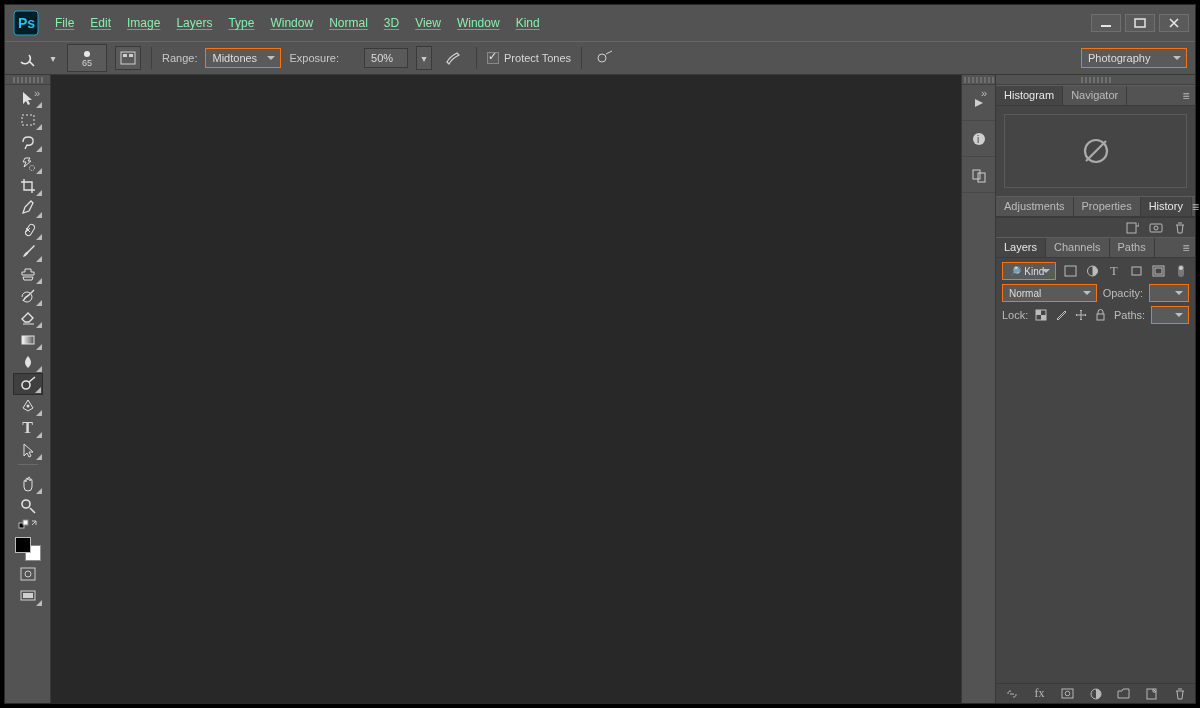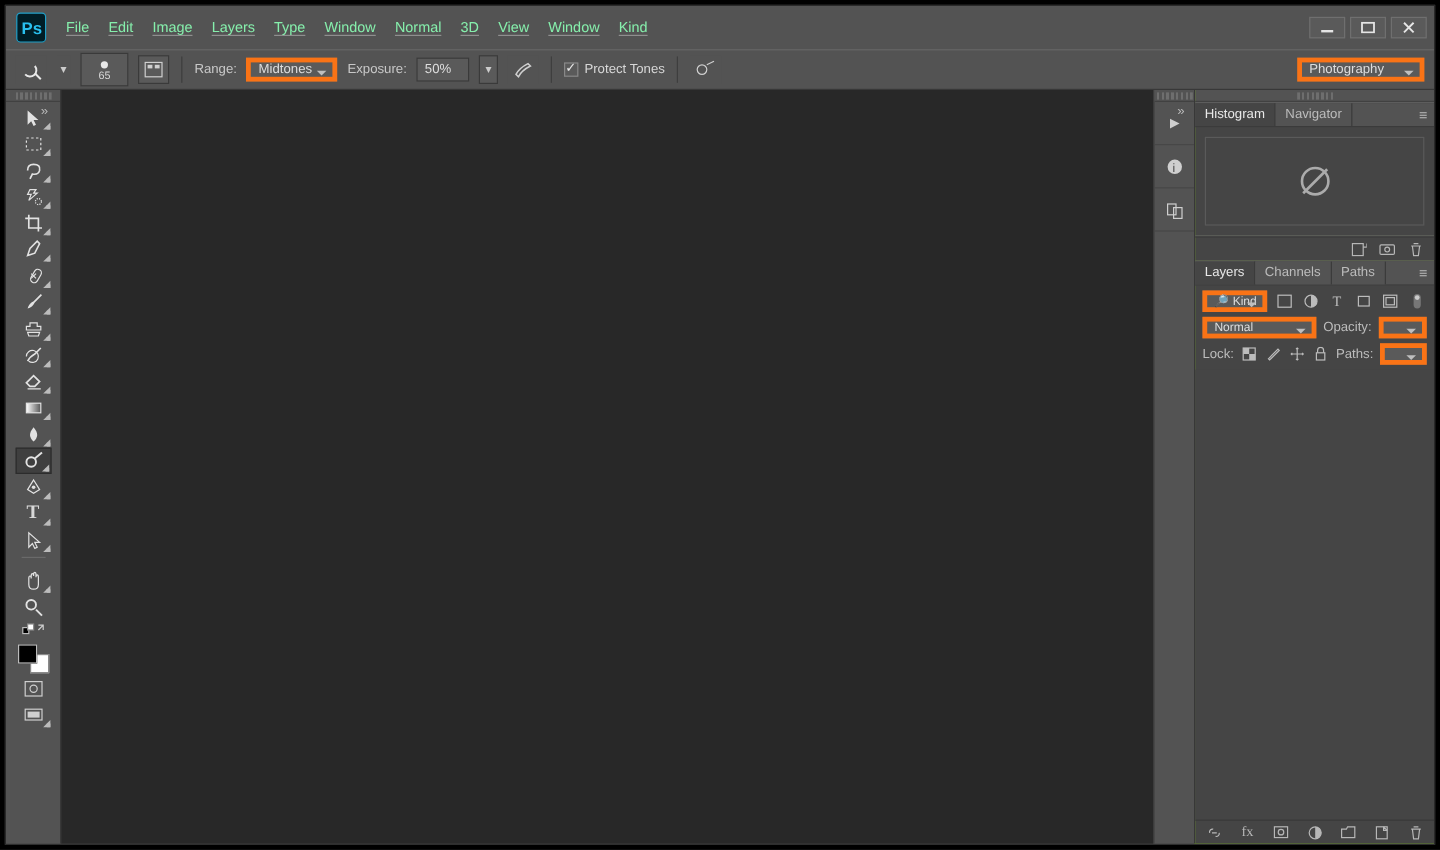"Midtones" .select-box { border: 4px solid #f97316 -> 1px solid #f97316 }
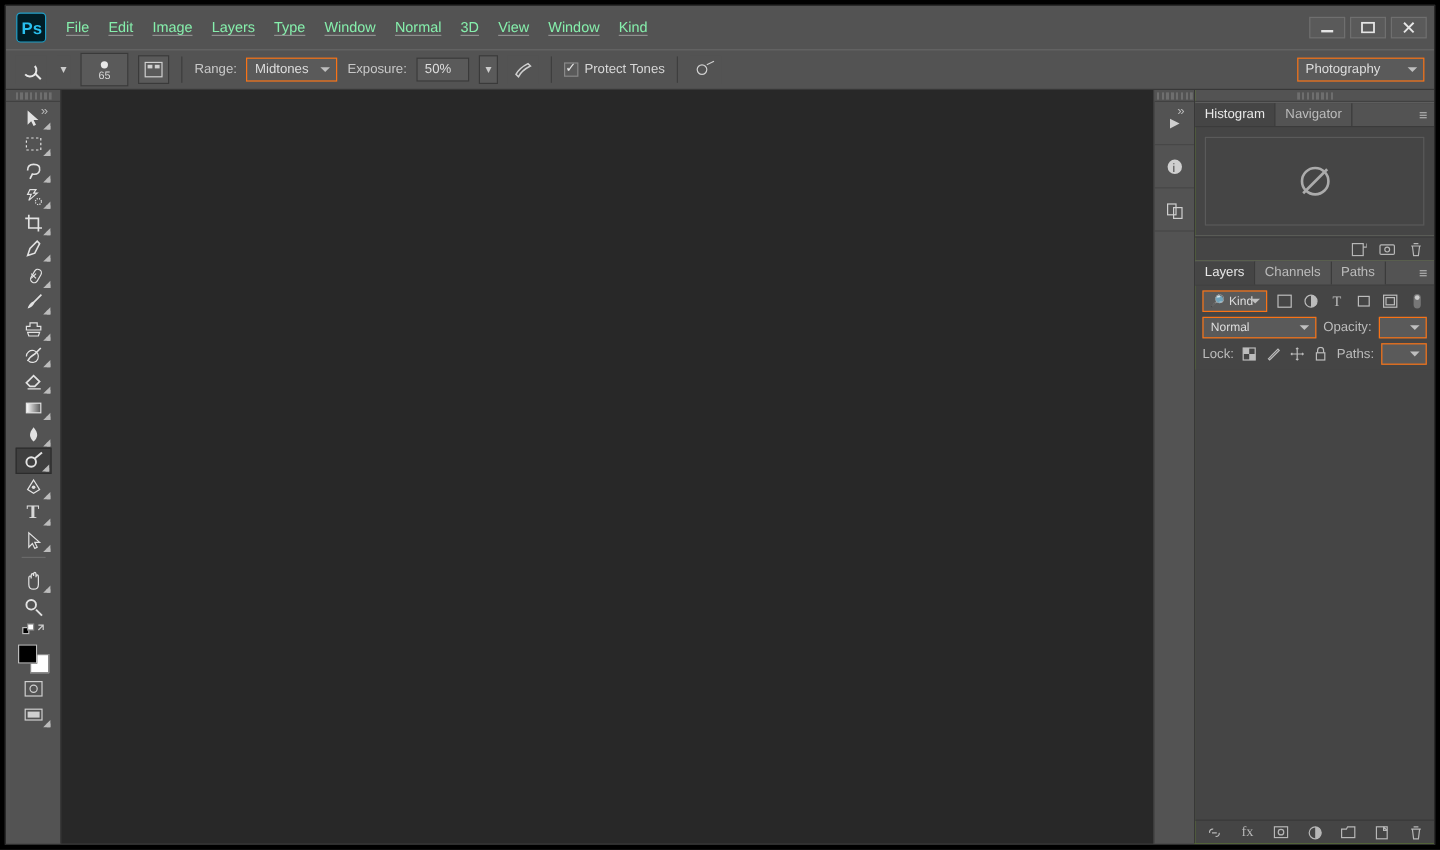"50%" .input-box { margin-left: none -> 17px }
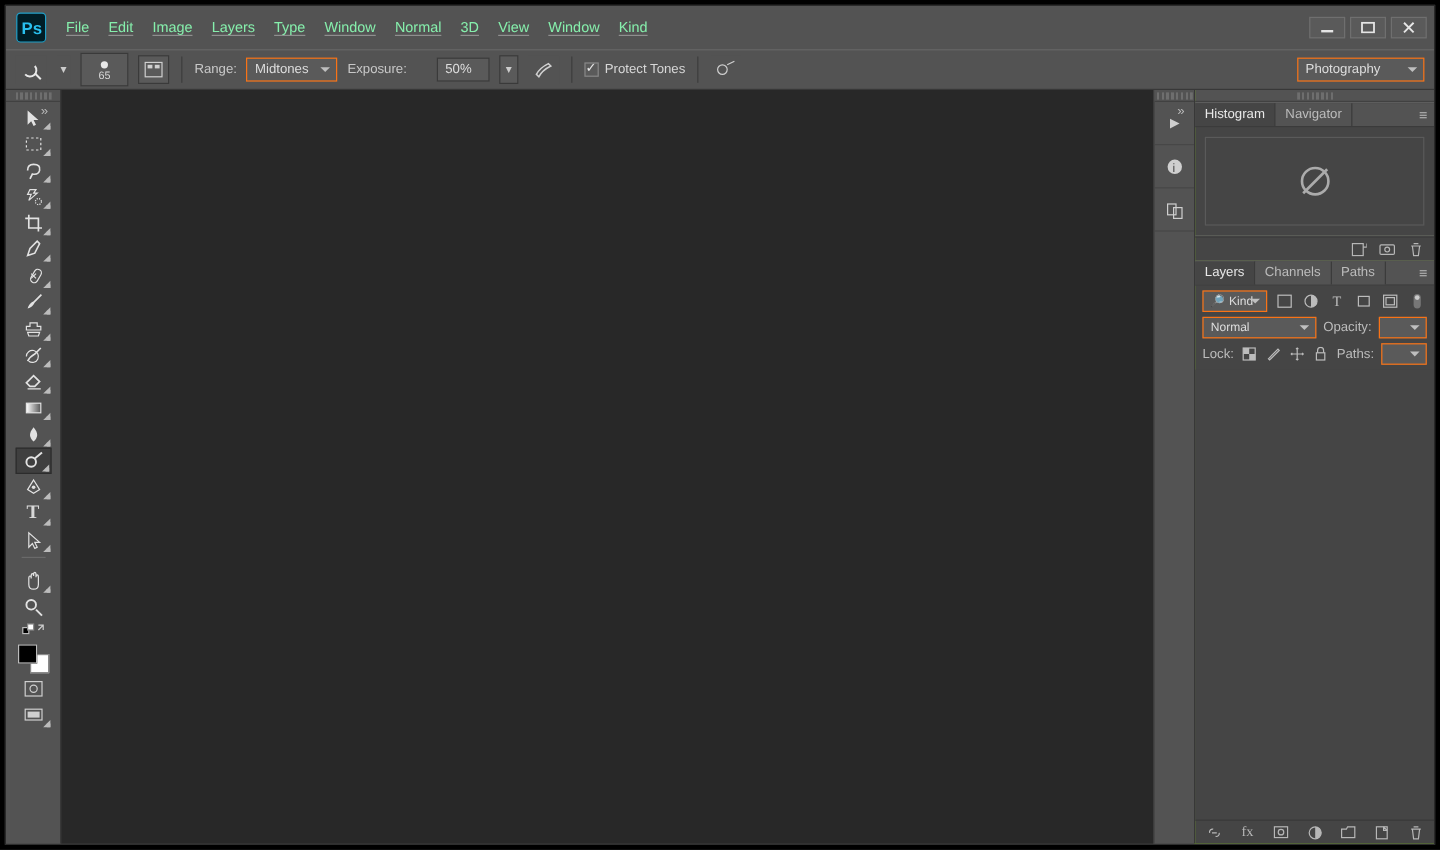"Adjustments" div.tabs { html: none -> <div> <div>Adjustments</div> <div>Properties</div> <div>History</div> <div></div> </div> }
